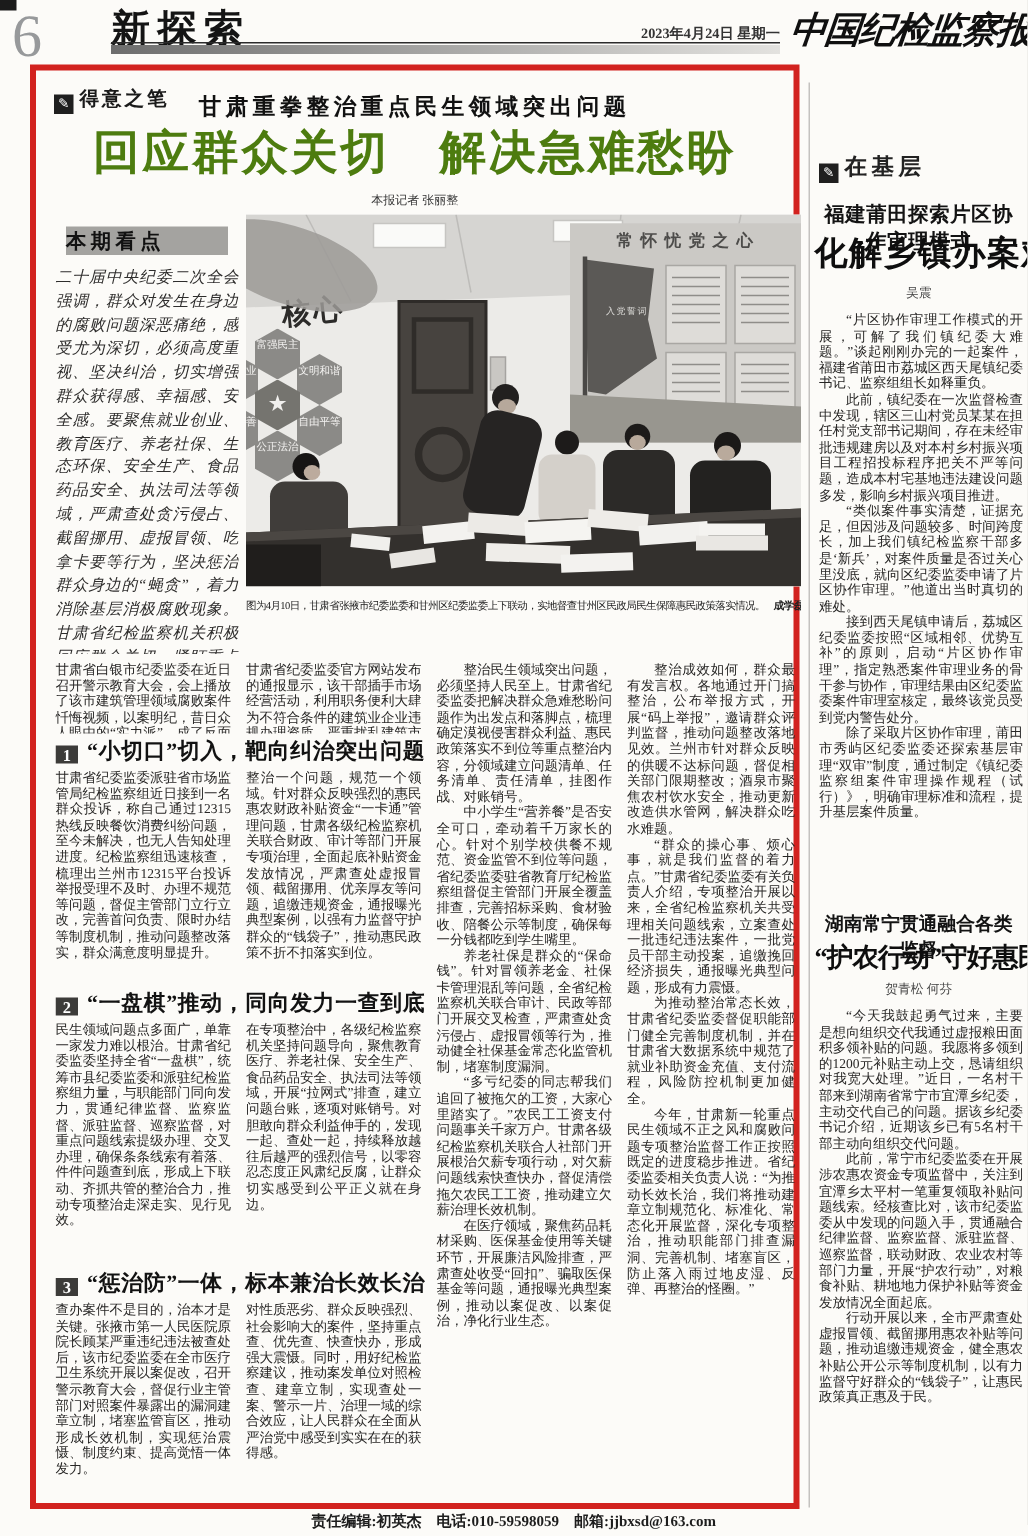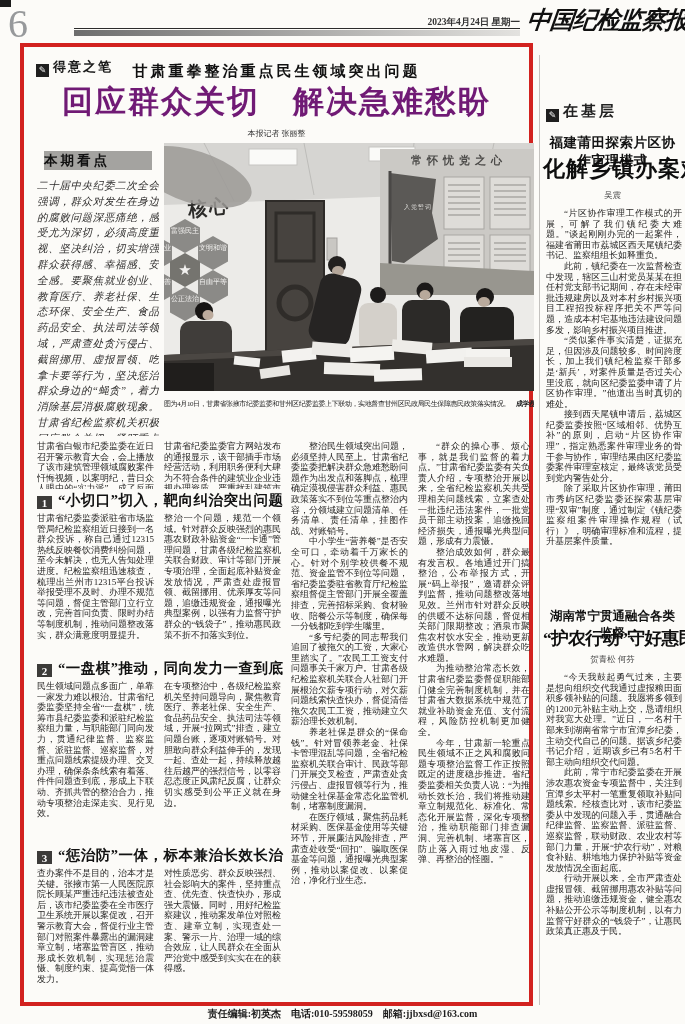"新探索" div.ab { html: none -> <div>新探索</div> }
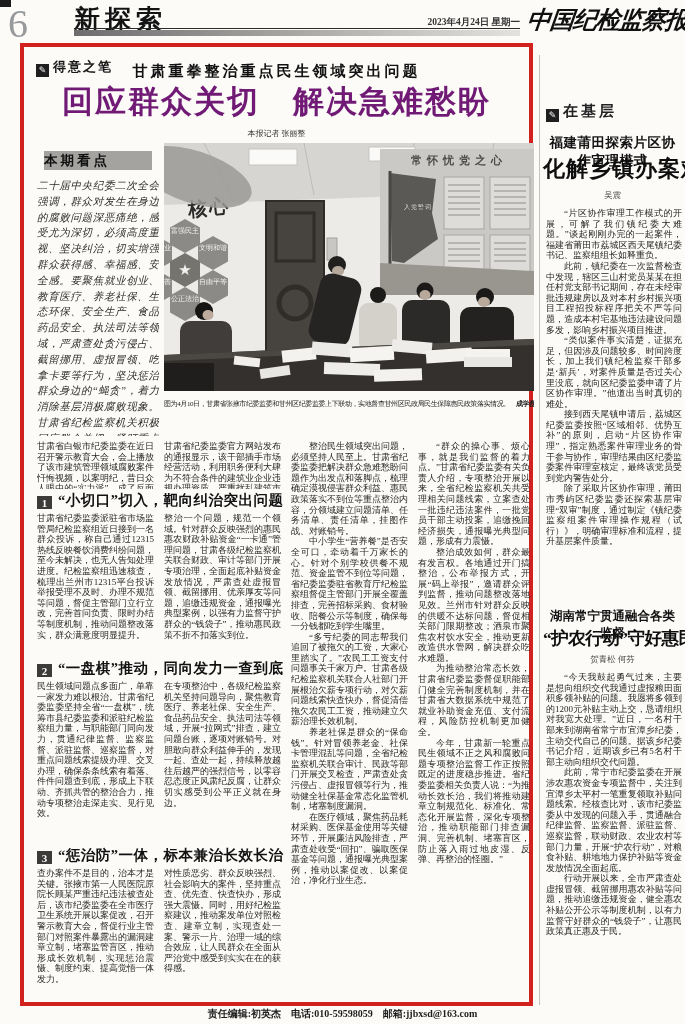"回应群众关切 解决急难愁盼" #m-title { color: #701a75 -> #4d7c0f }
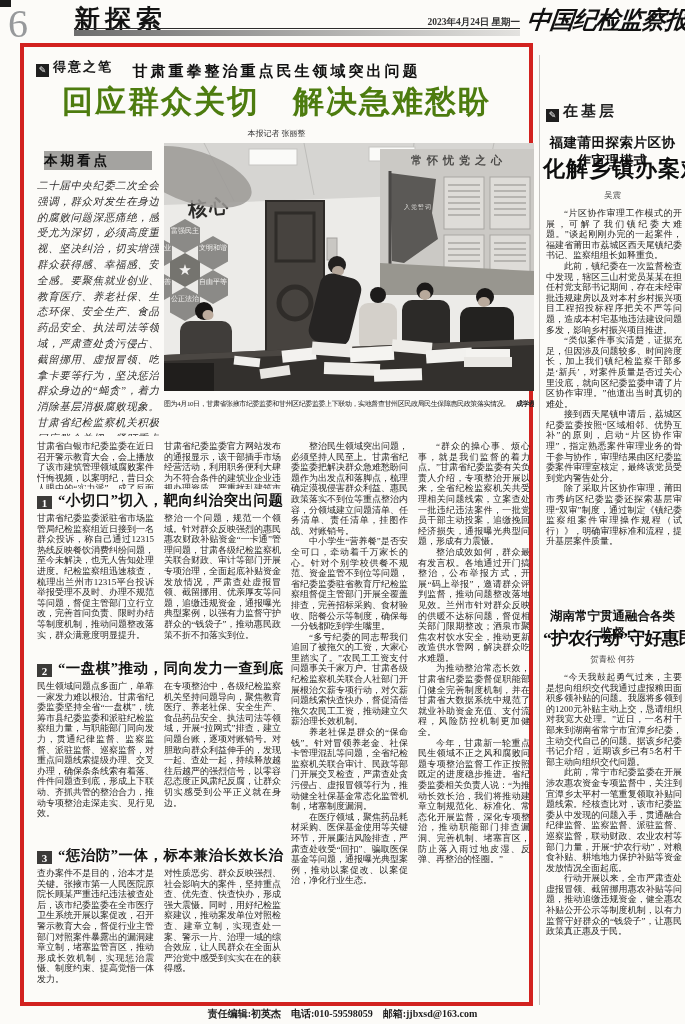"“群众的操心事、烦心事，就是我们监督的着力点。”甘肃省纪委监委有关负责人介绍，专" p.para { order: before "整治成效如何，群众最有发言权。各地通过开门搞整治，公布举报方式，开展“码上举报”" -> after "整治成效如何，群众最有发言权。各地通过开门搞整治，公布举报方式，开展“码上举报”" }
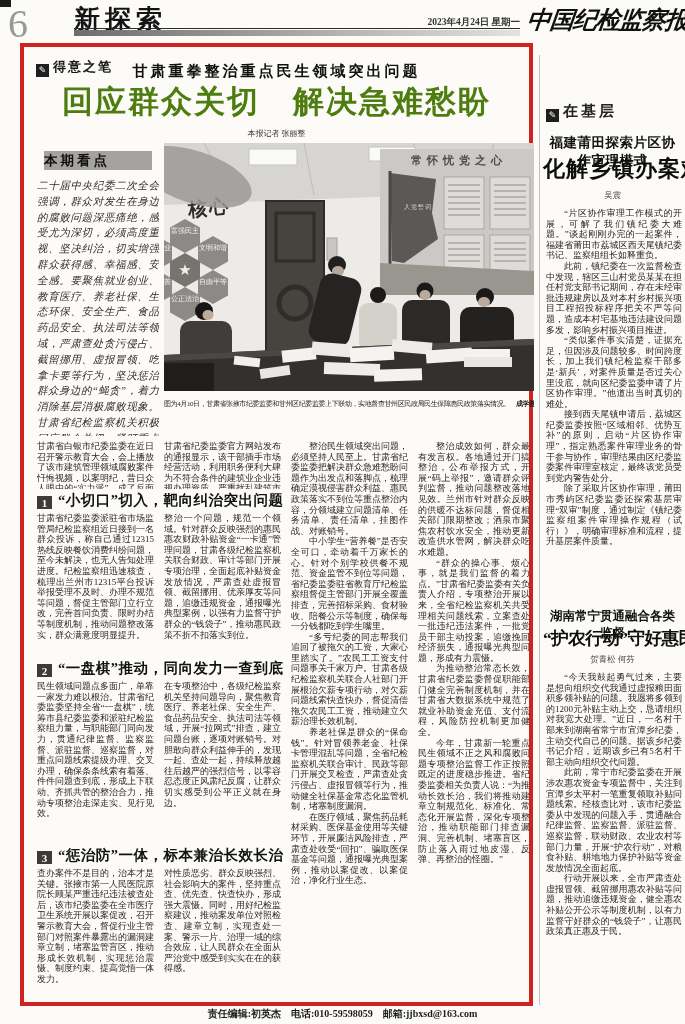"“多亏纪委的同志帮我们追回了被拖欠的工资，大家心里踏实了。”农民工工资支付问题事" p.para { order: before "养老社保是群众的“保命钱”。针对冒领养老金、社保卡管理混乱等问题，全省纪检监察机" -> after "养老社保是群众的“保命钱”。针对冒领养老金、社保卡管理混乱等问题，全省纪检监察机" }
